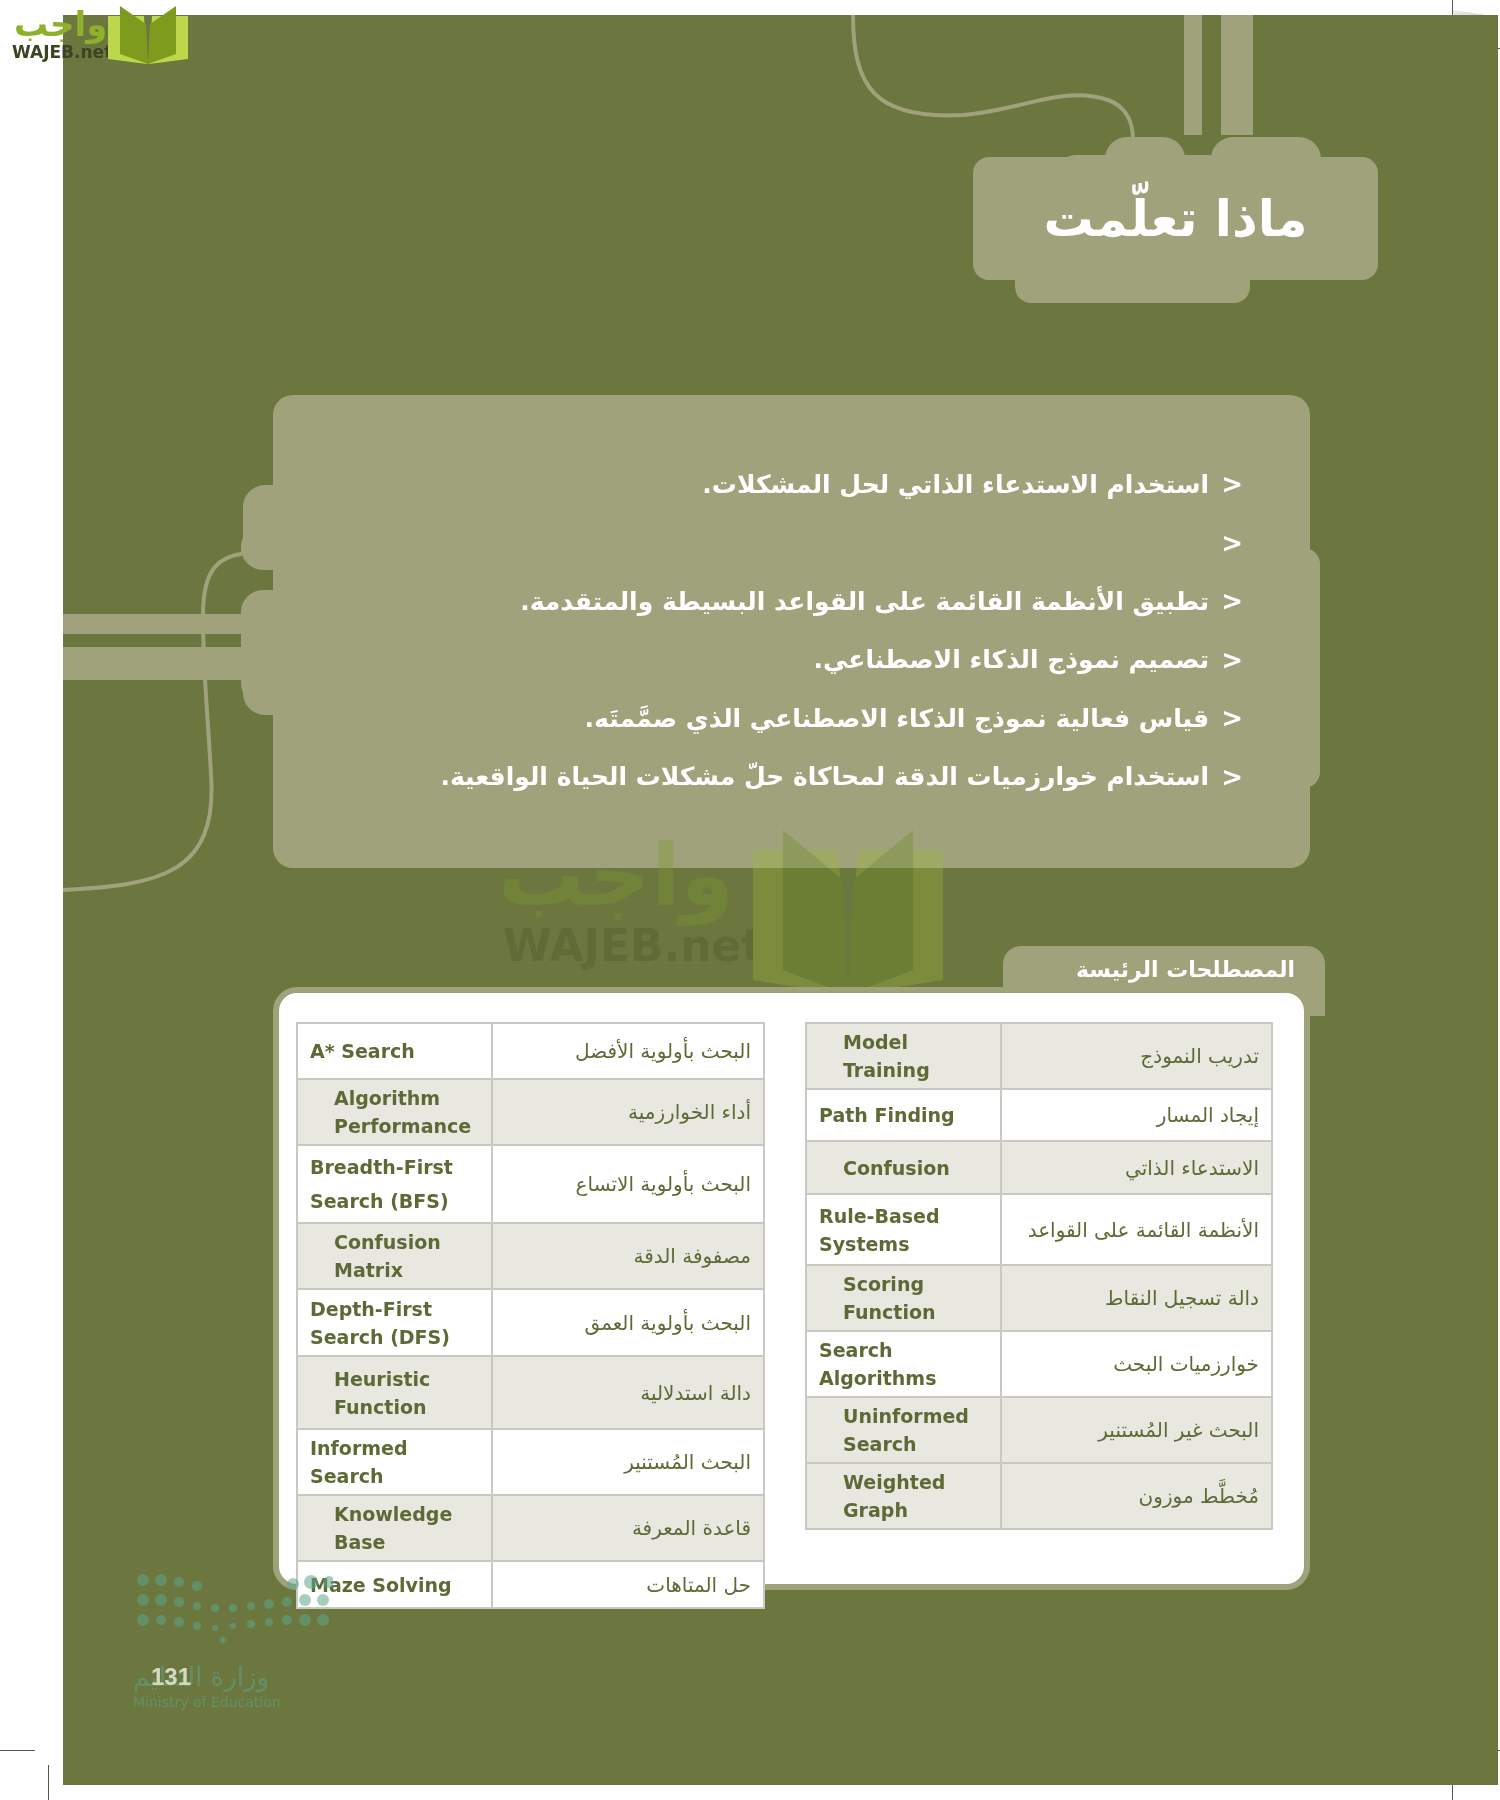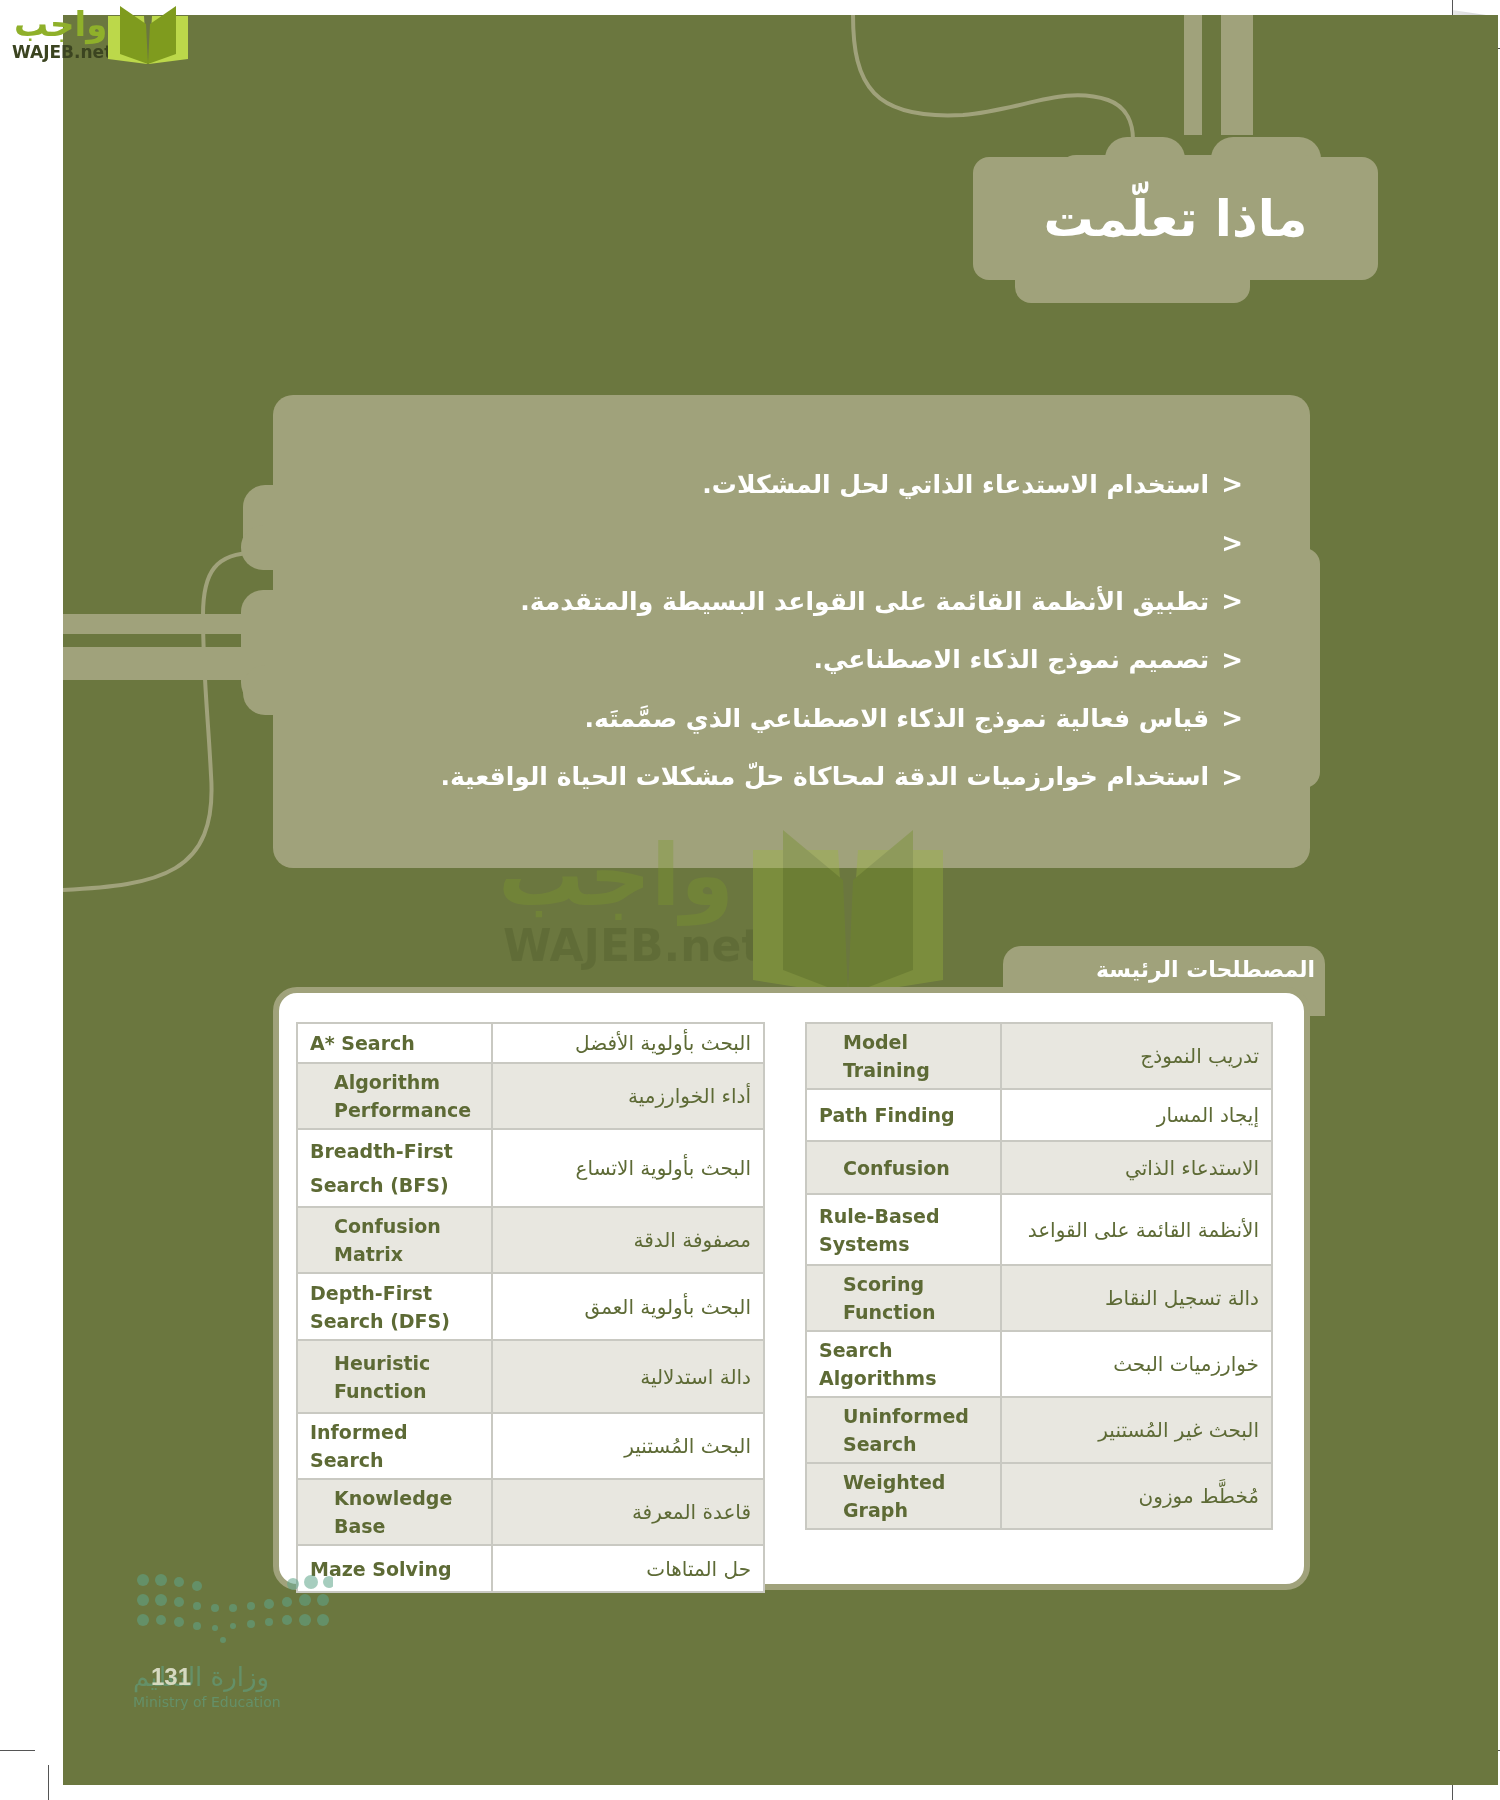"المصطلحات الرئيسة" .terms-label { padding-left: 20px -> none }
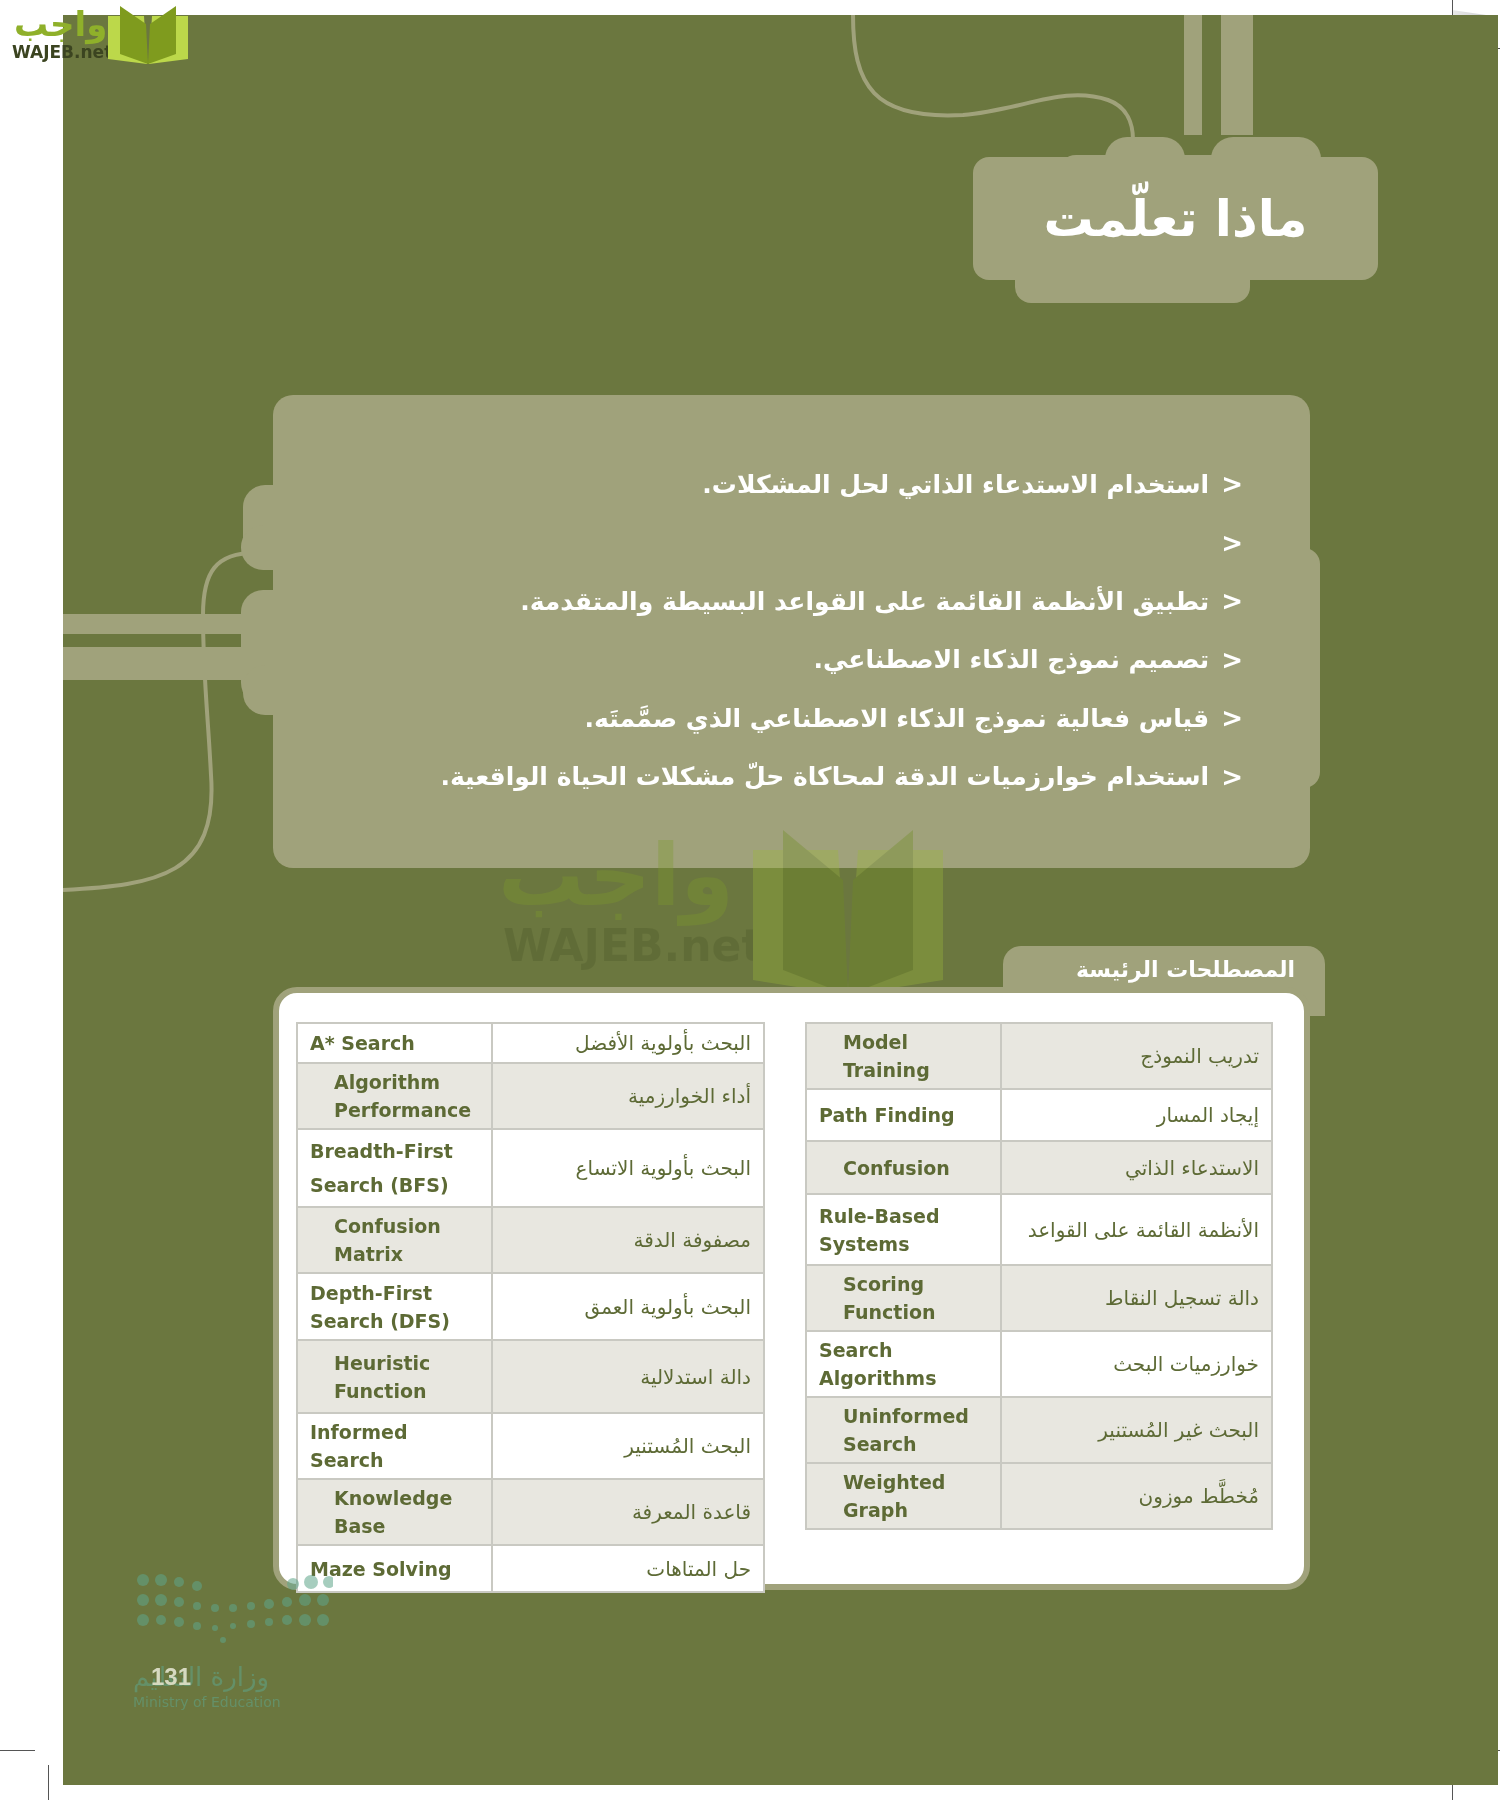"A* Search" tr.plain { height: 40px -> 56px }
